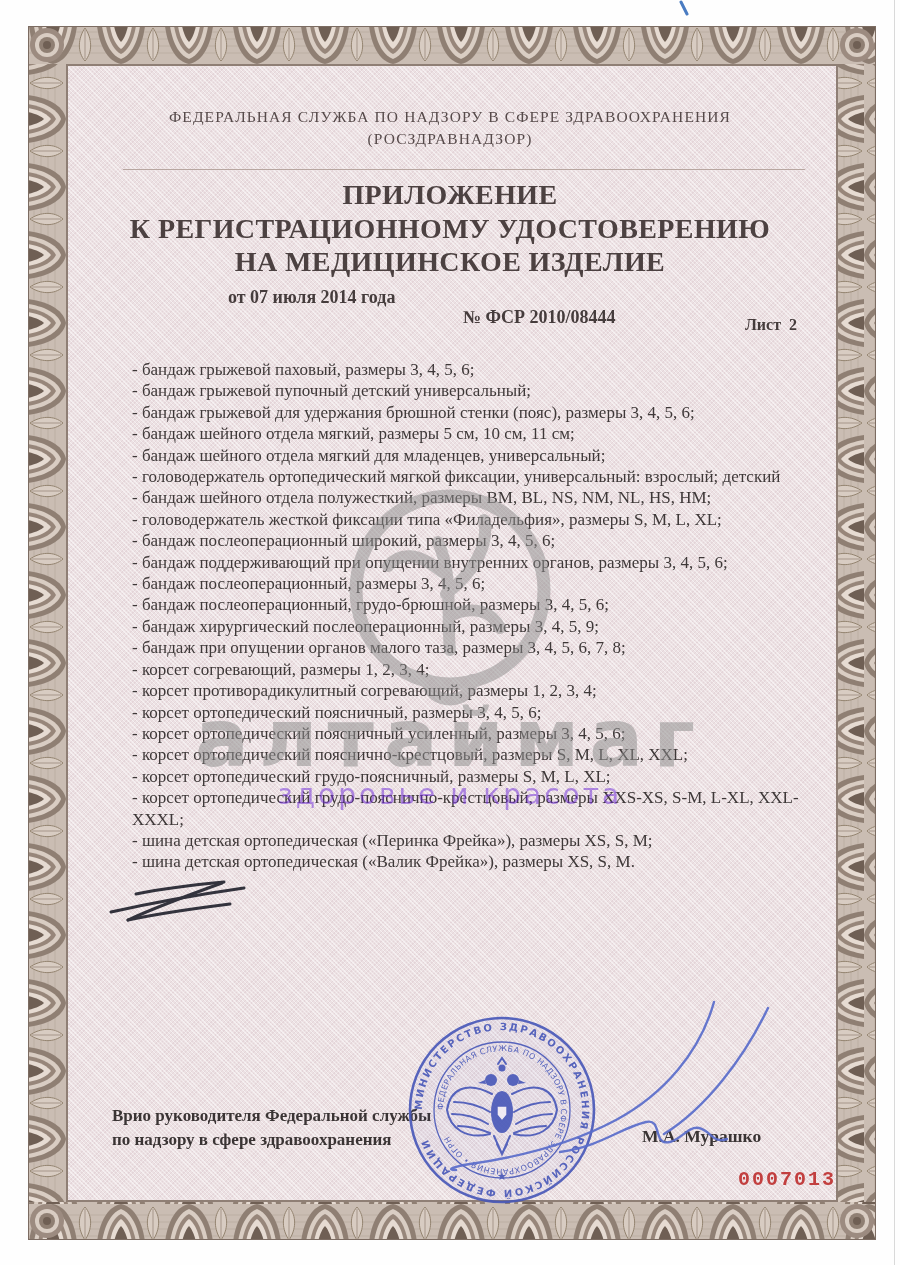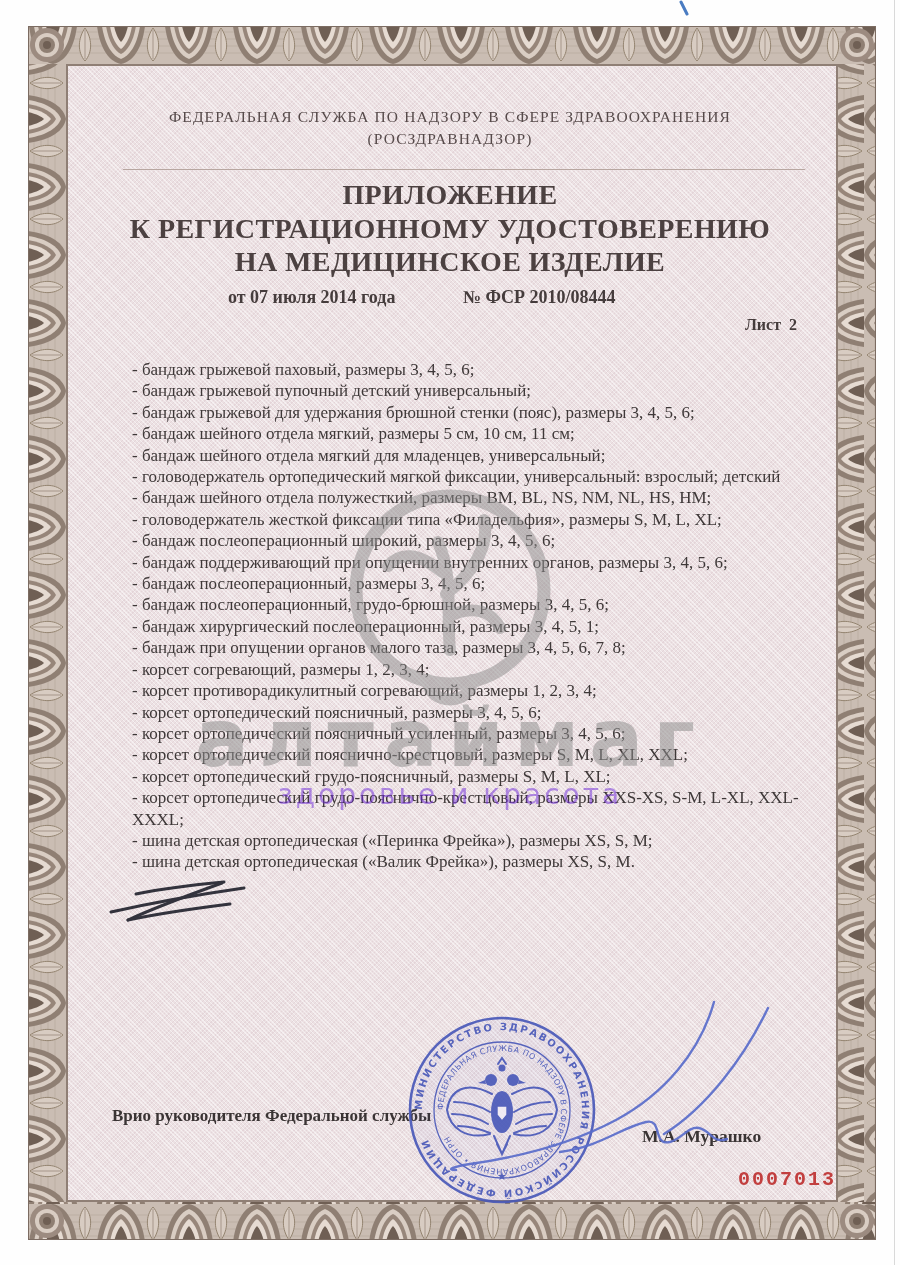"№ ФСР 2010/08444" .number-label { margin-top: none -> 20px }
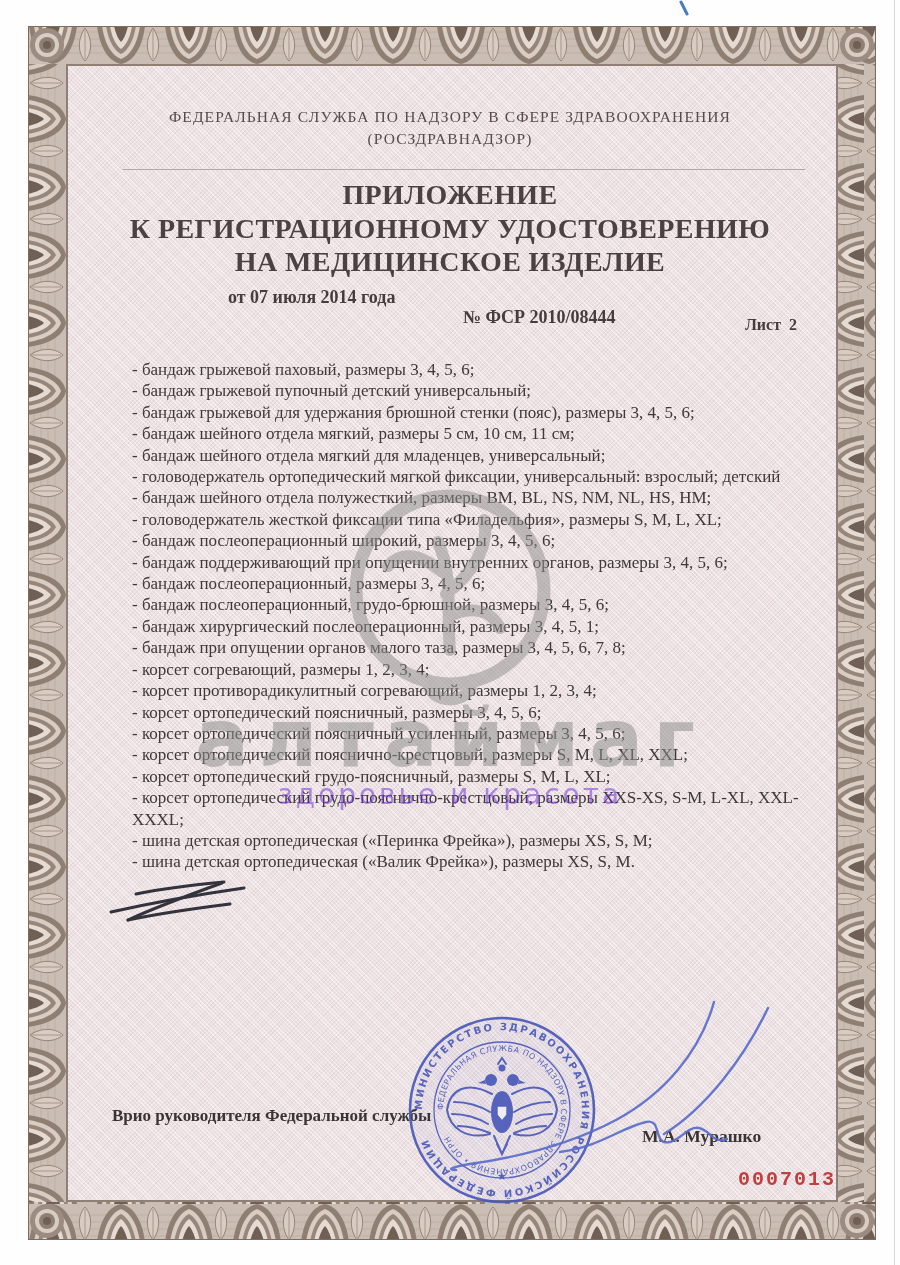"- бандаж хирургический" div.li { text: 1 -> 9 }
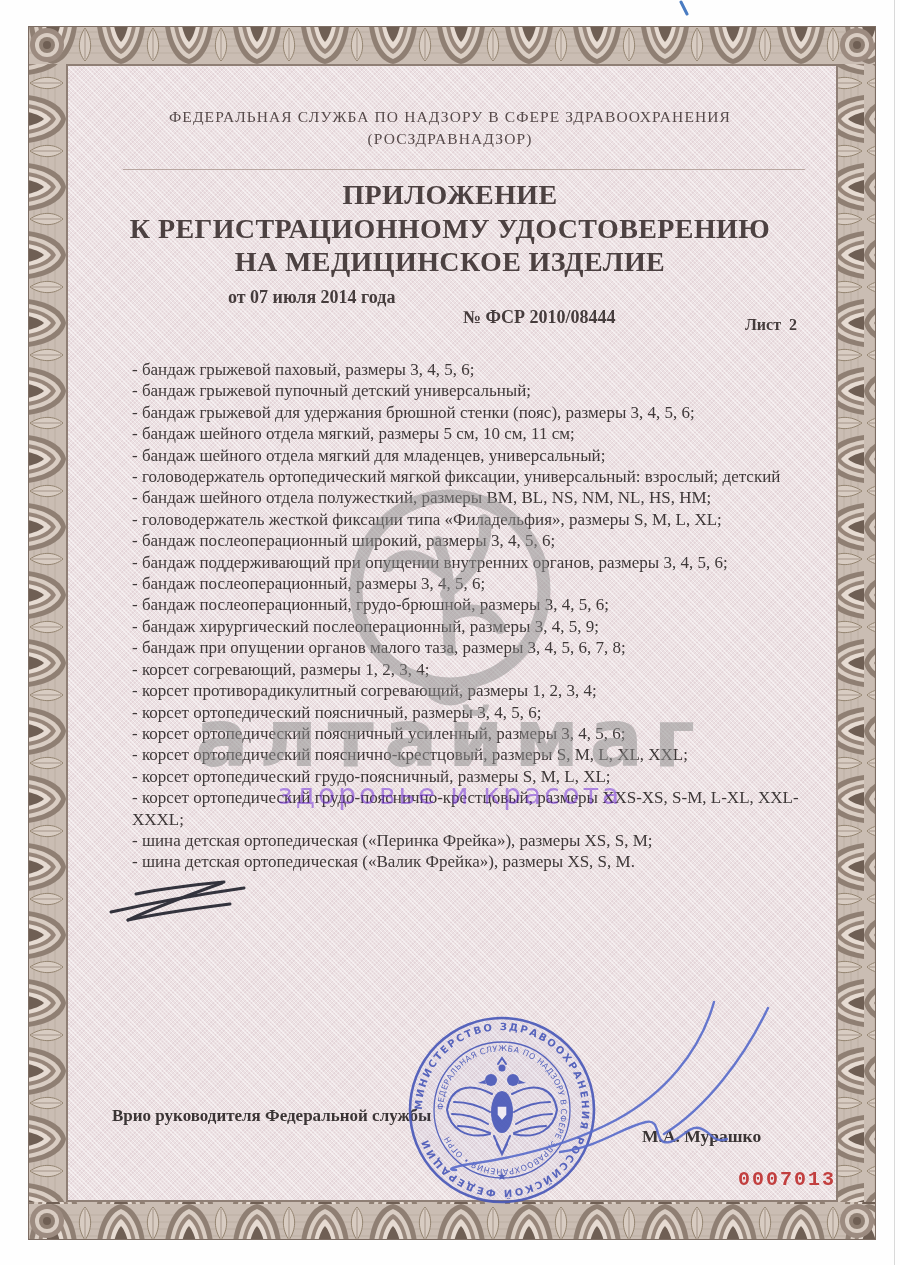"по надзору в сфере здравоохранения" div { html: none -> <div>по надзору в сфере здравоохранения</div> }
